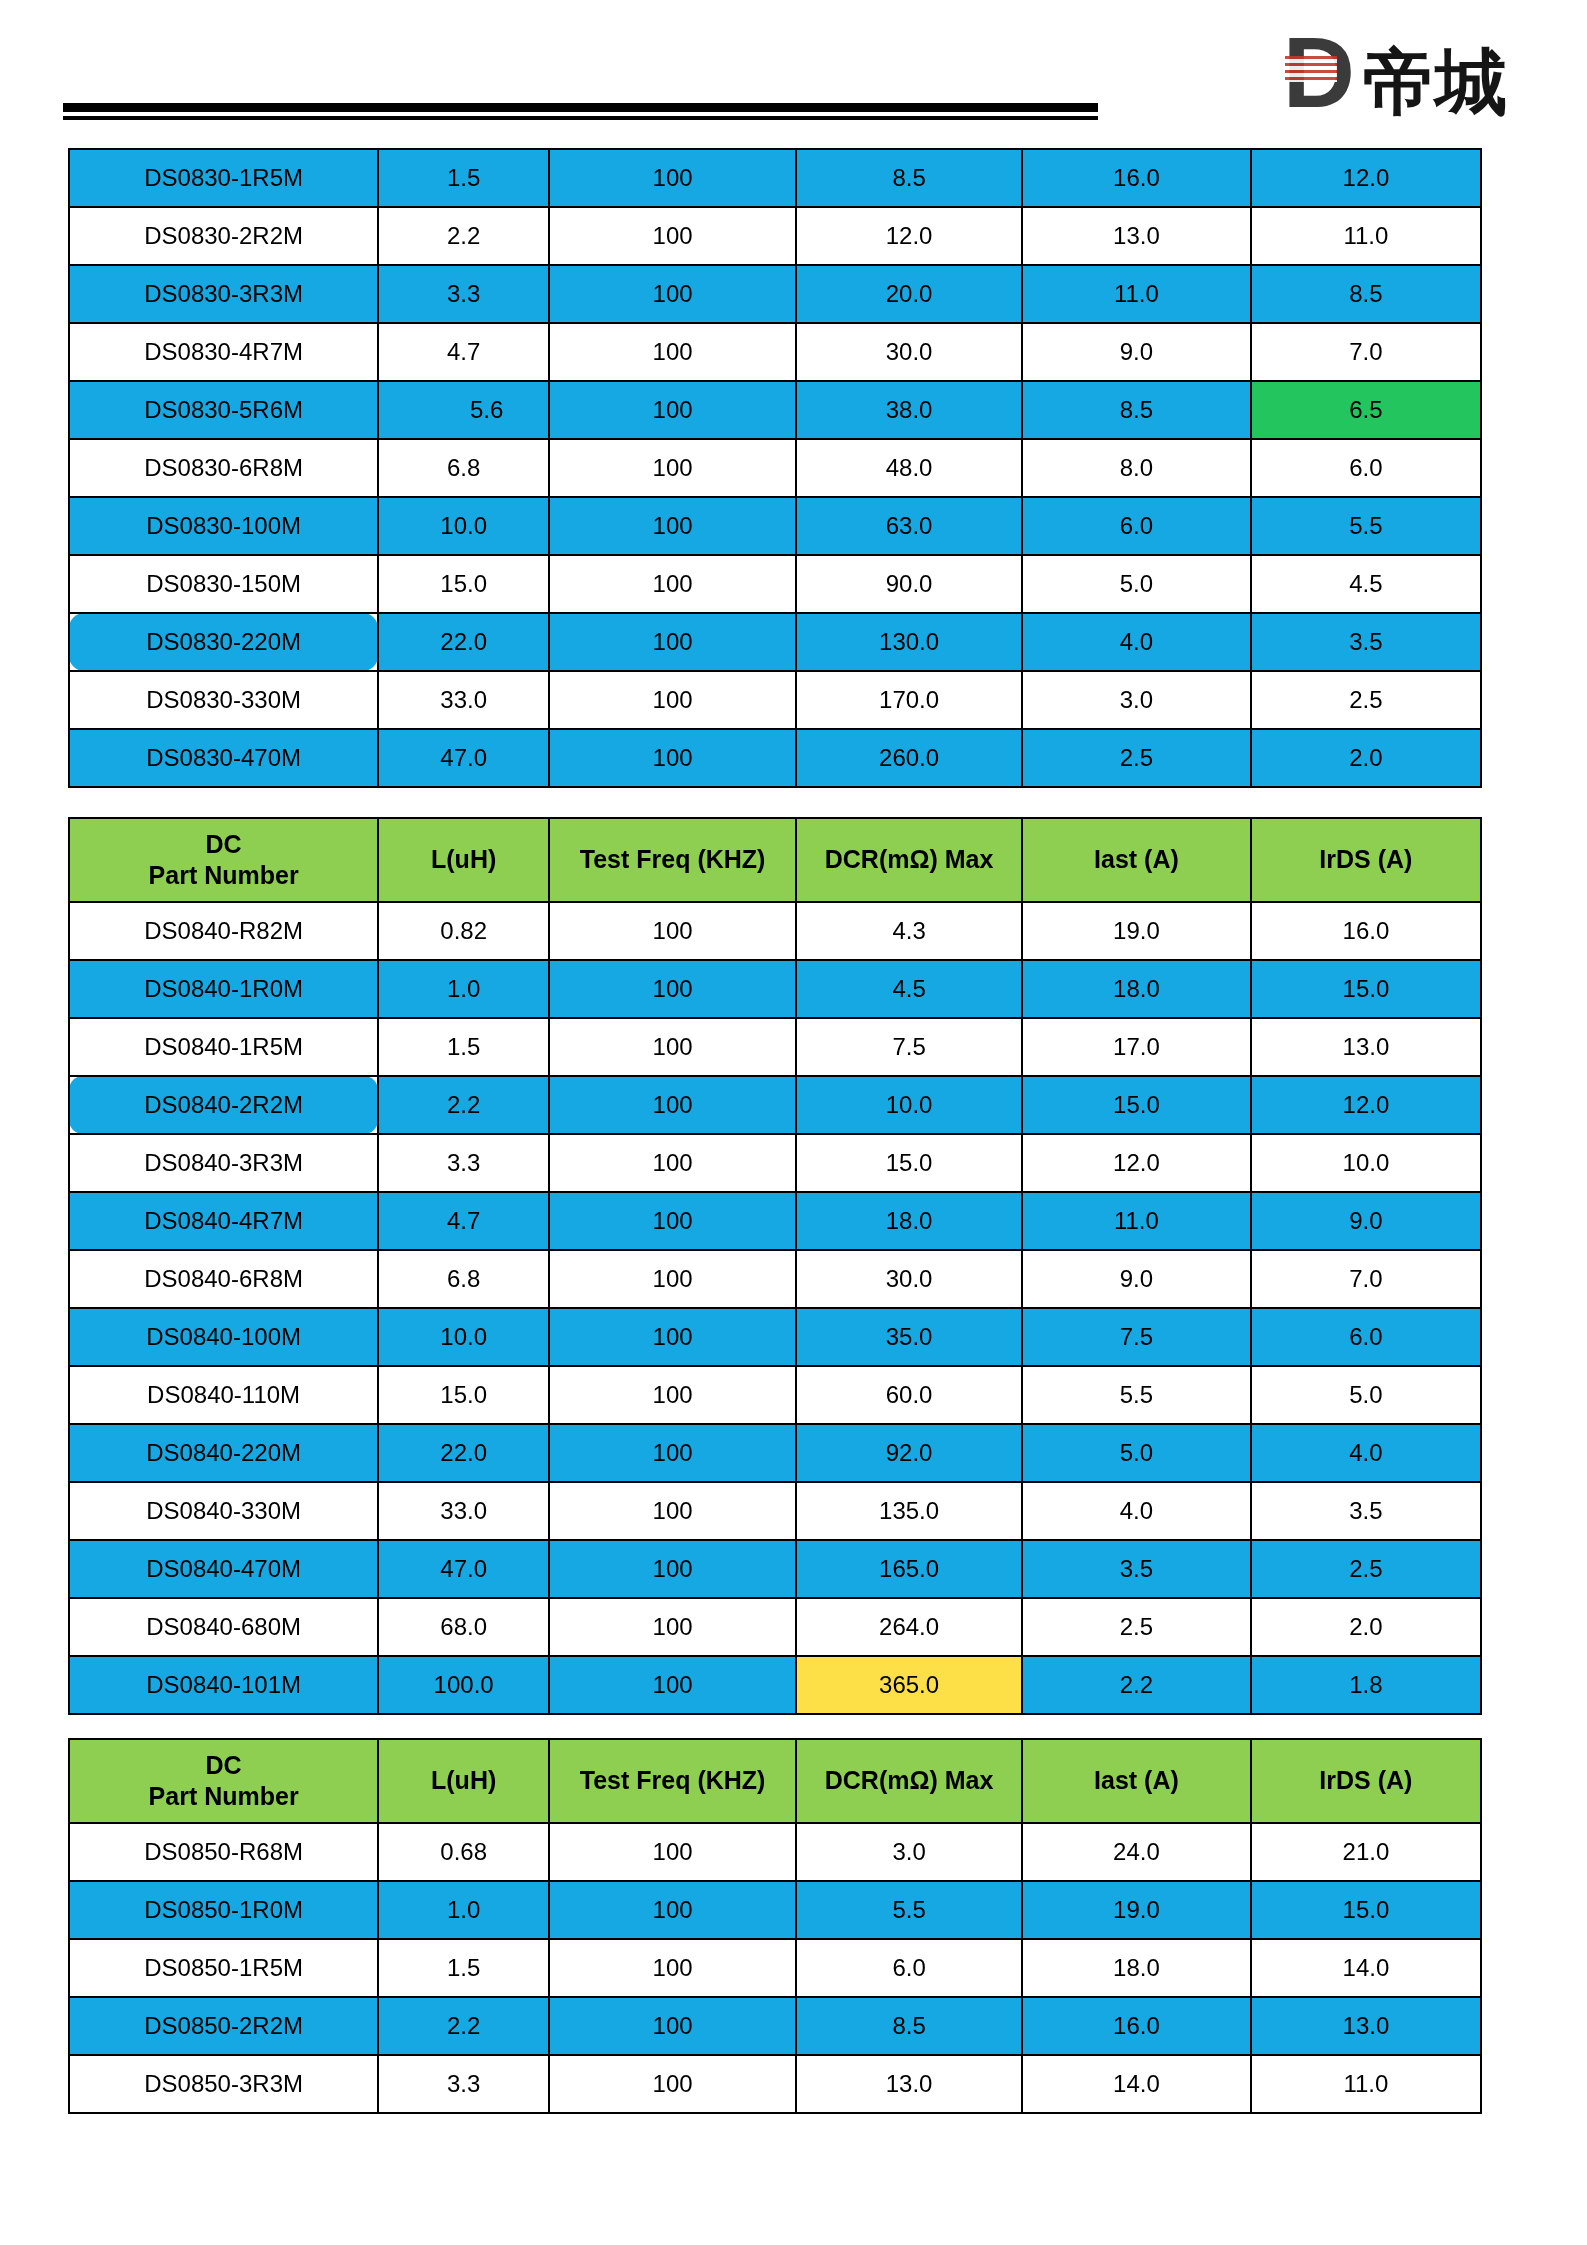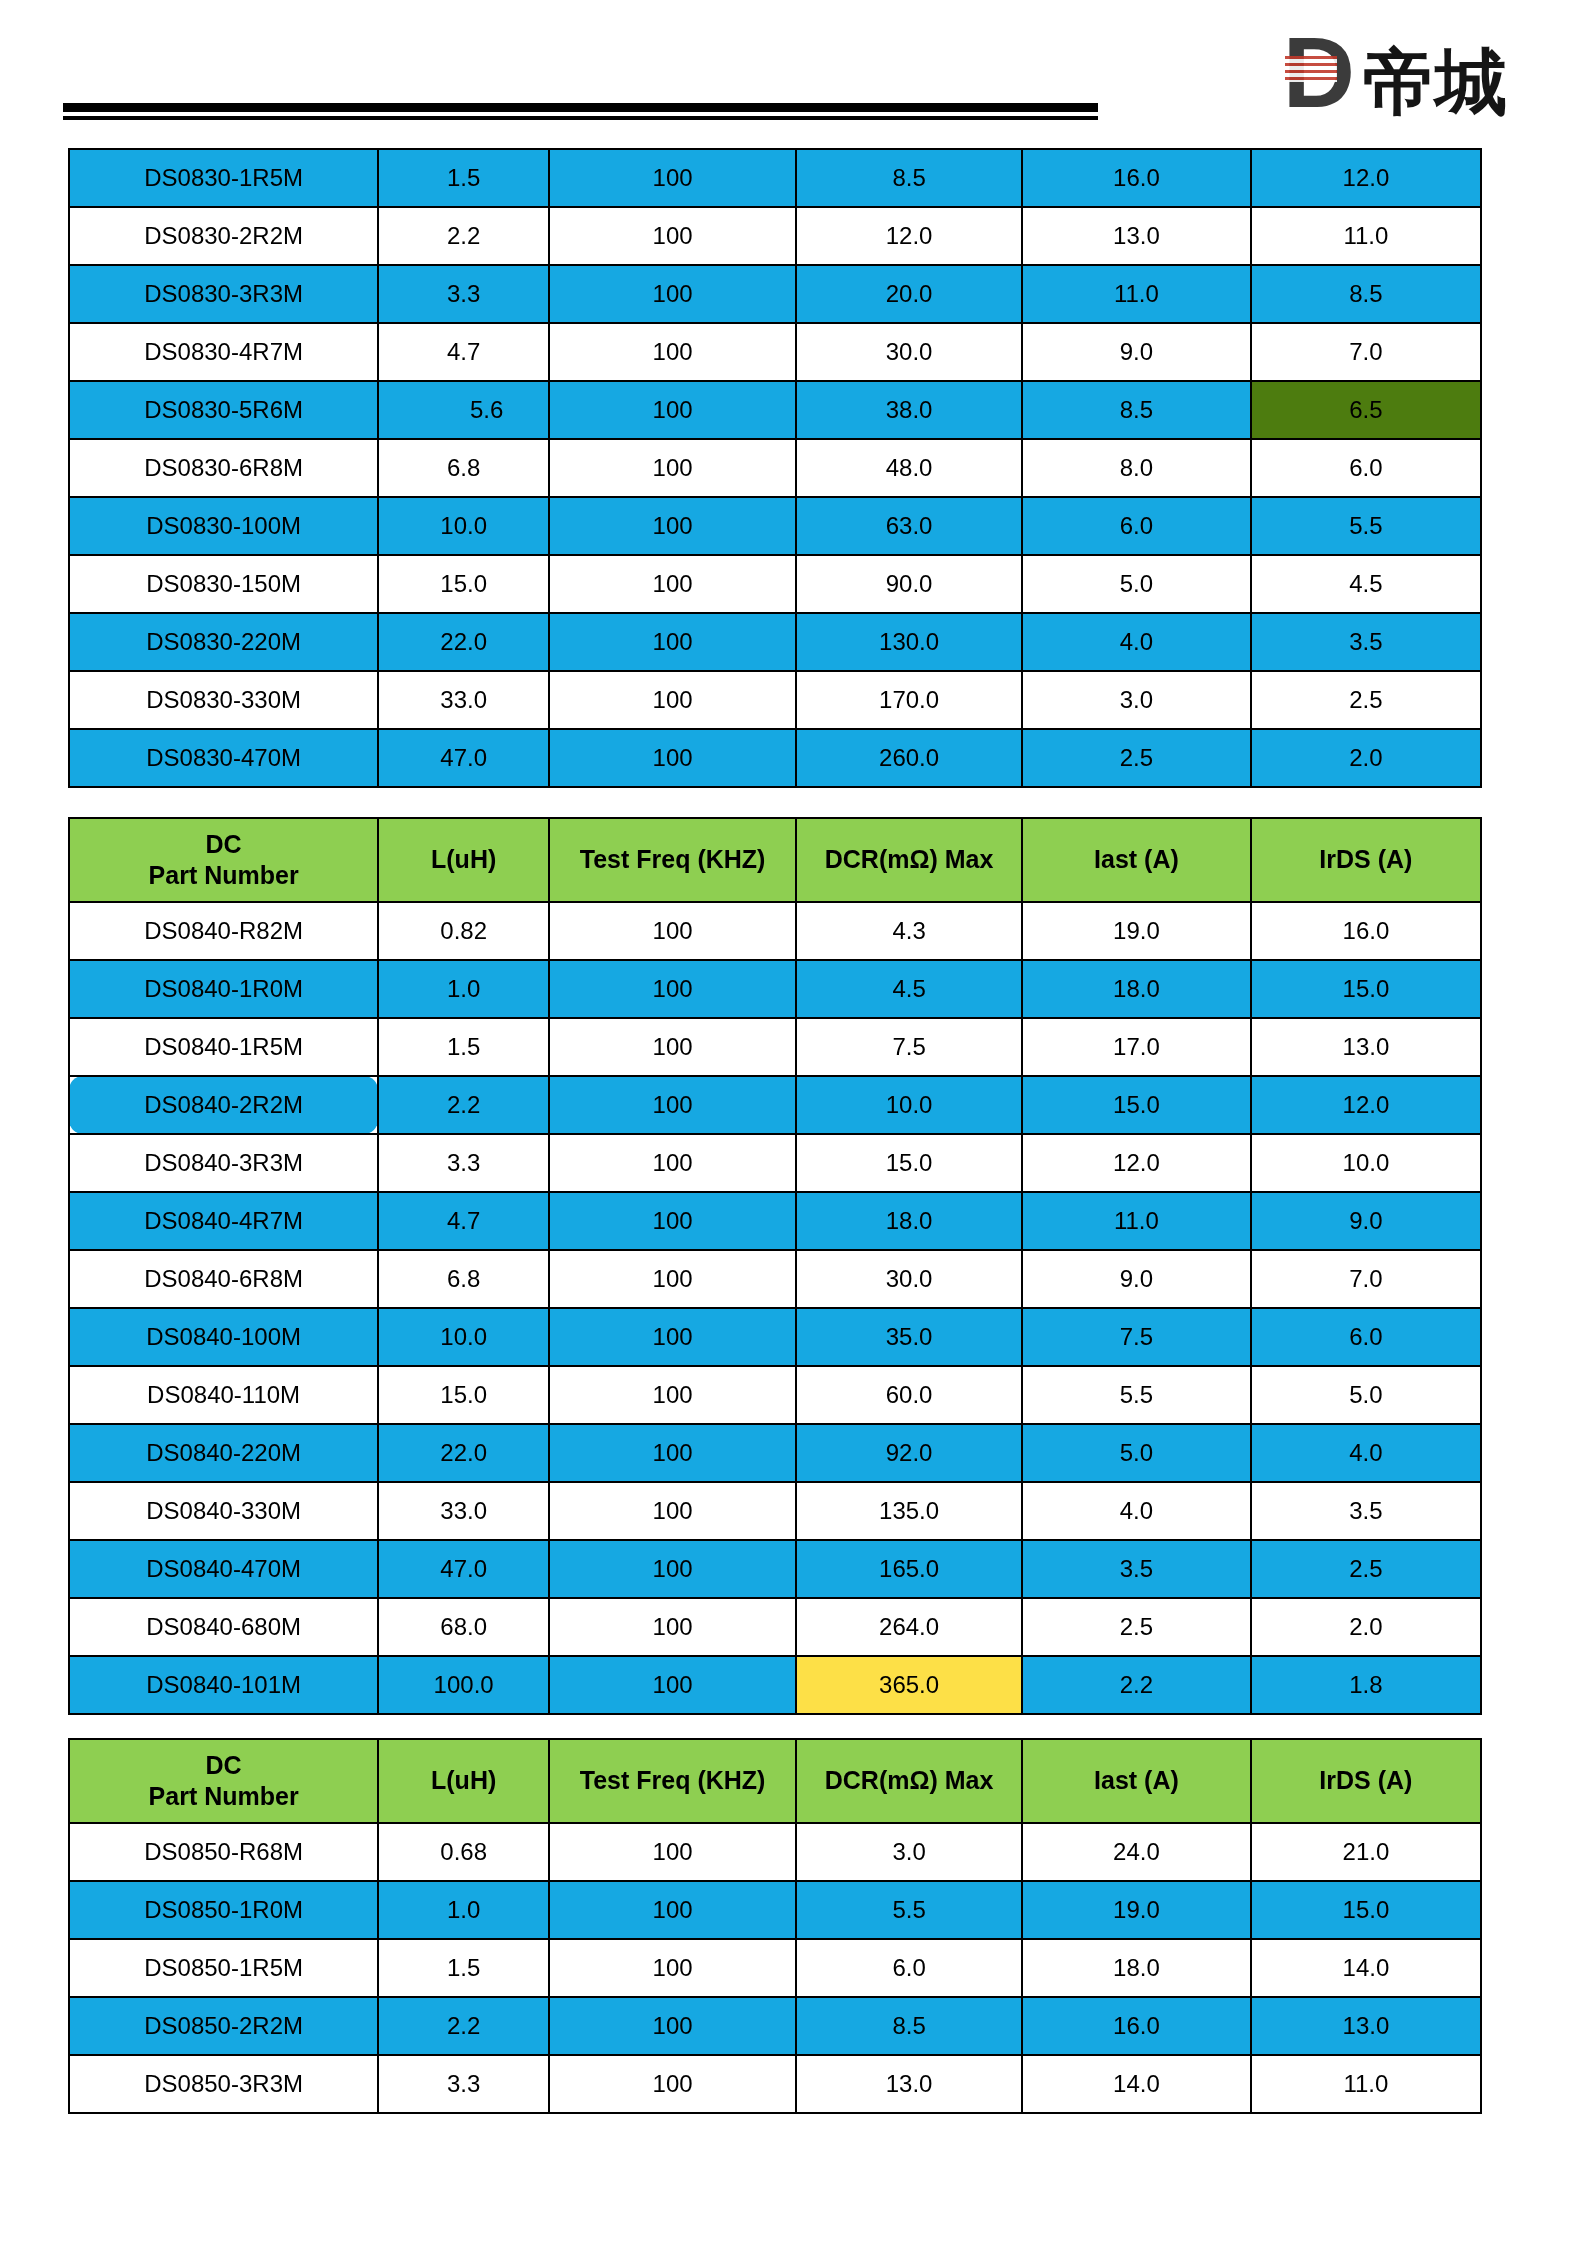"6.5" td { background: #4d7c0f -> #22c55e }
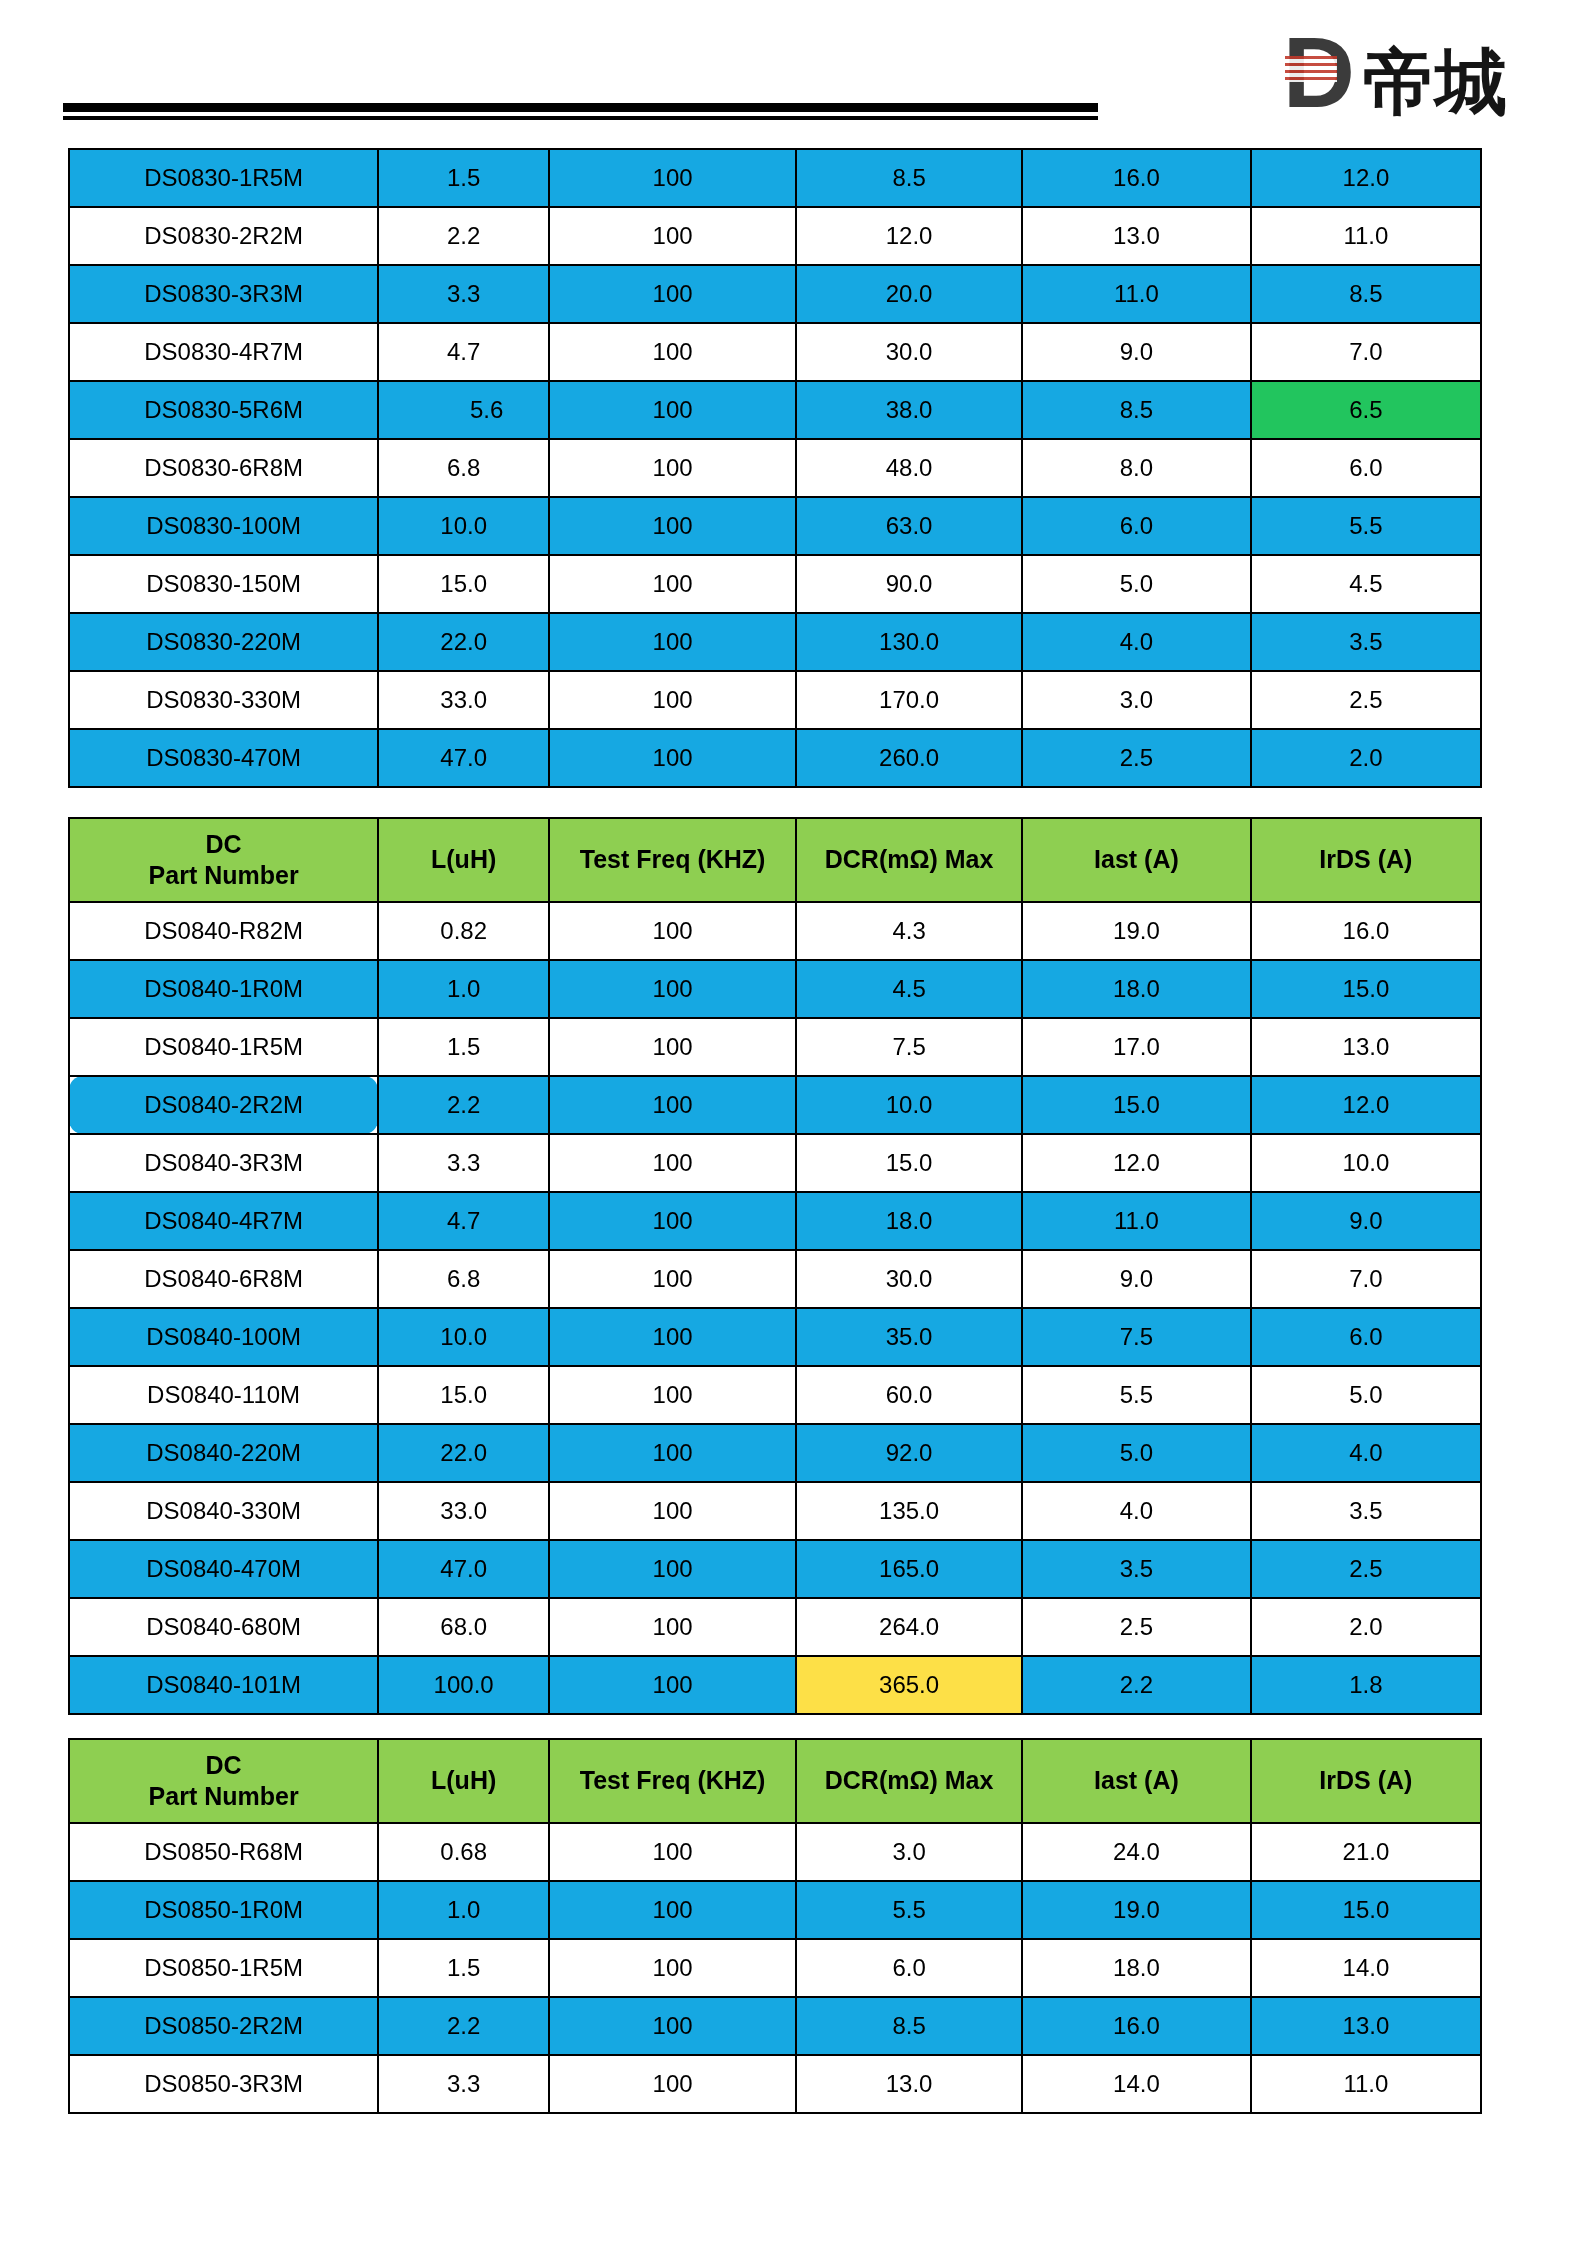"DS0830-220M" td { border-radius: none -> 15px }
